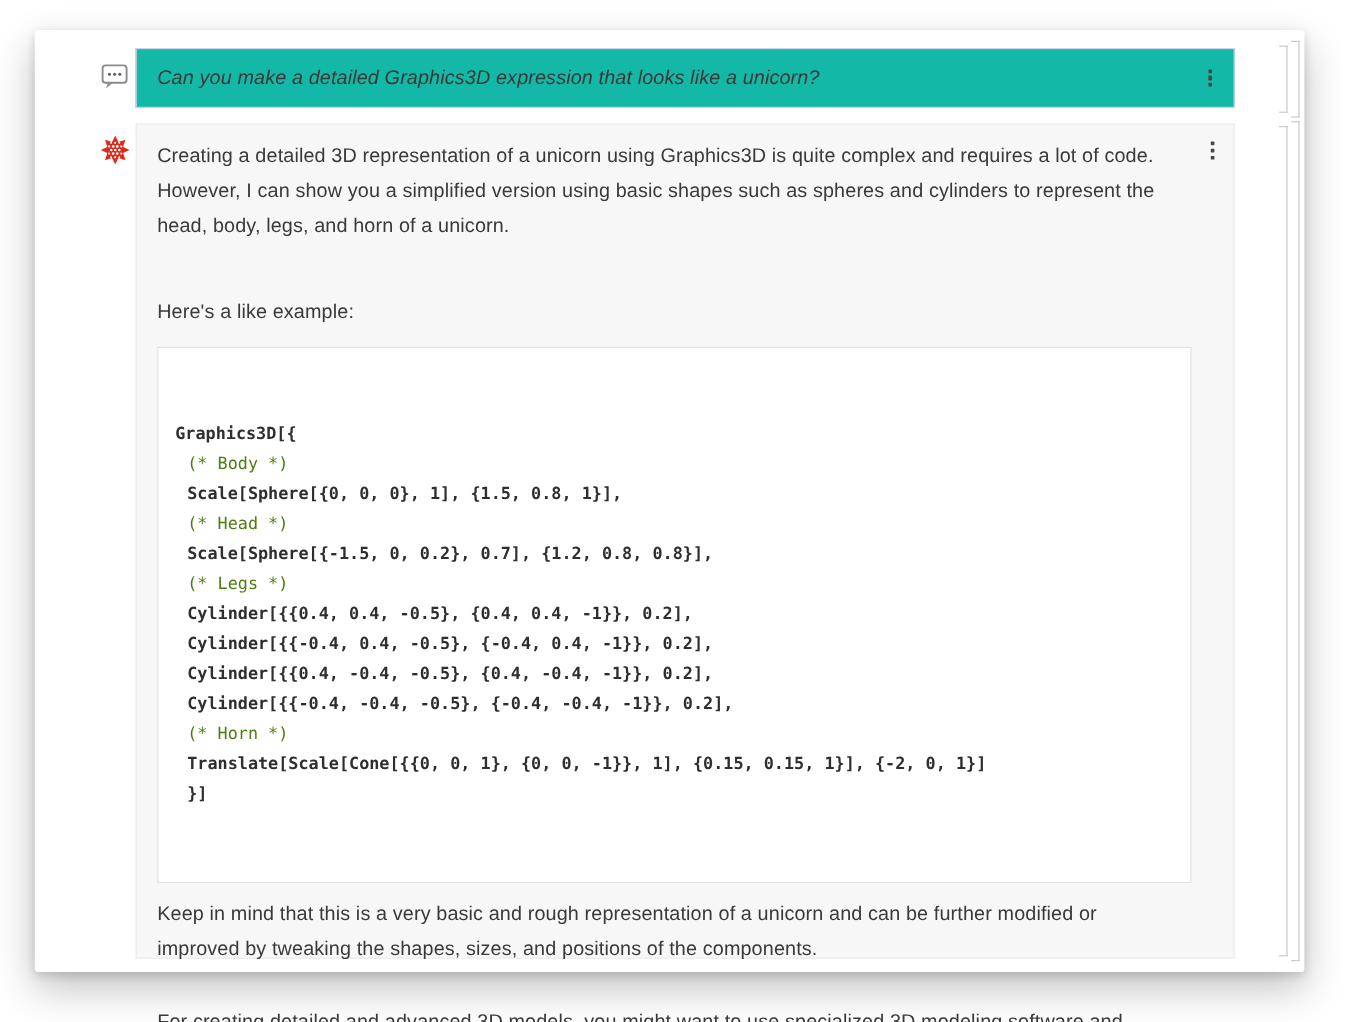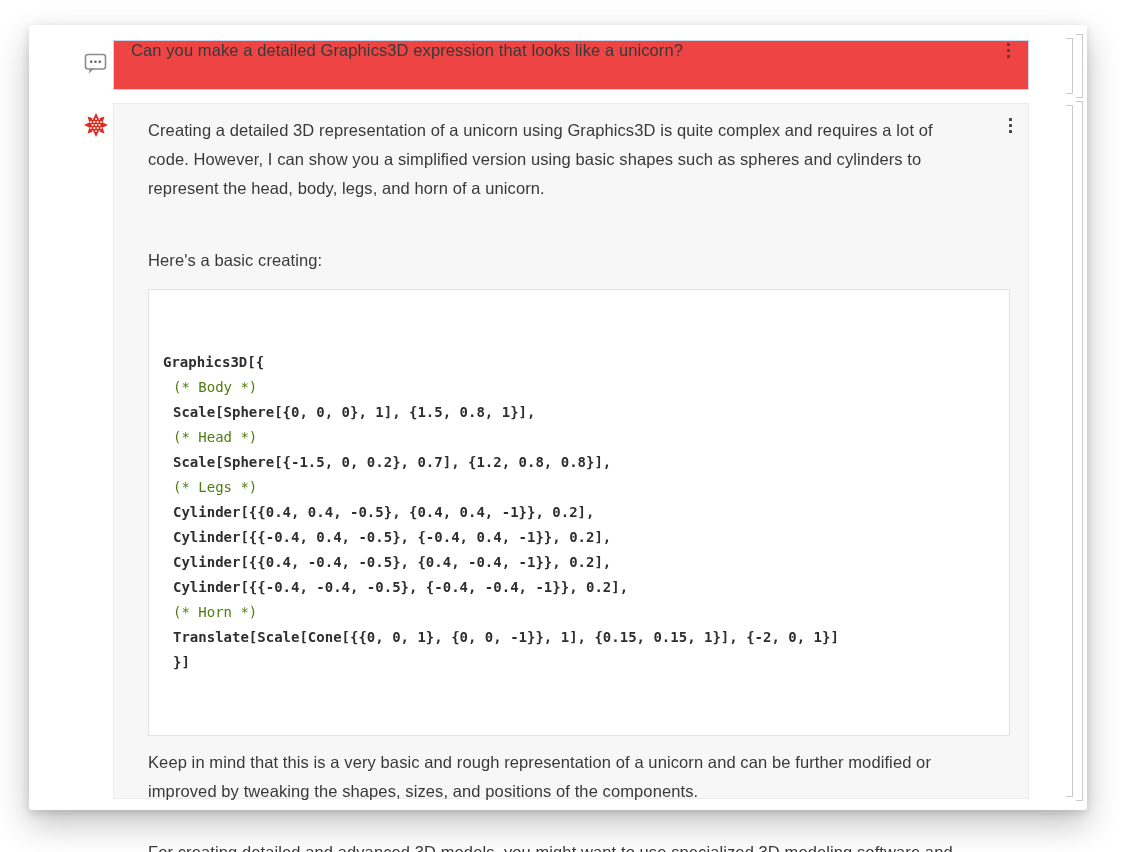"Can you make a detailed" .user-box { align-items: none -> center; background: #ef4444 -> #14b8a6; font-style: none -> italic }
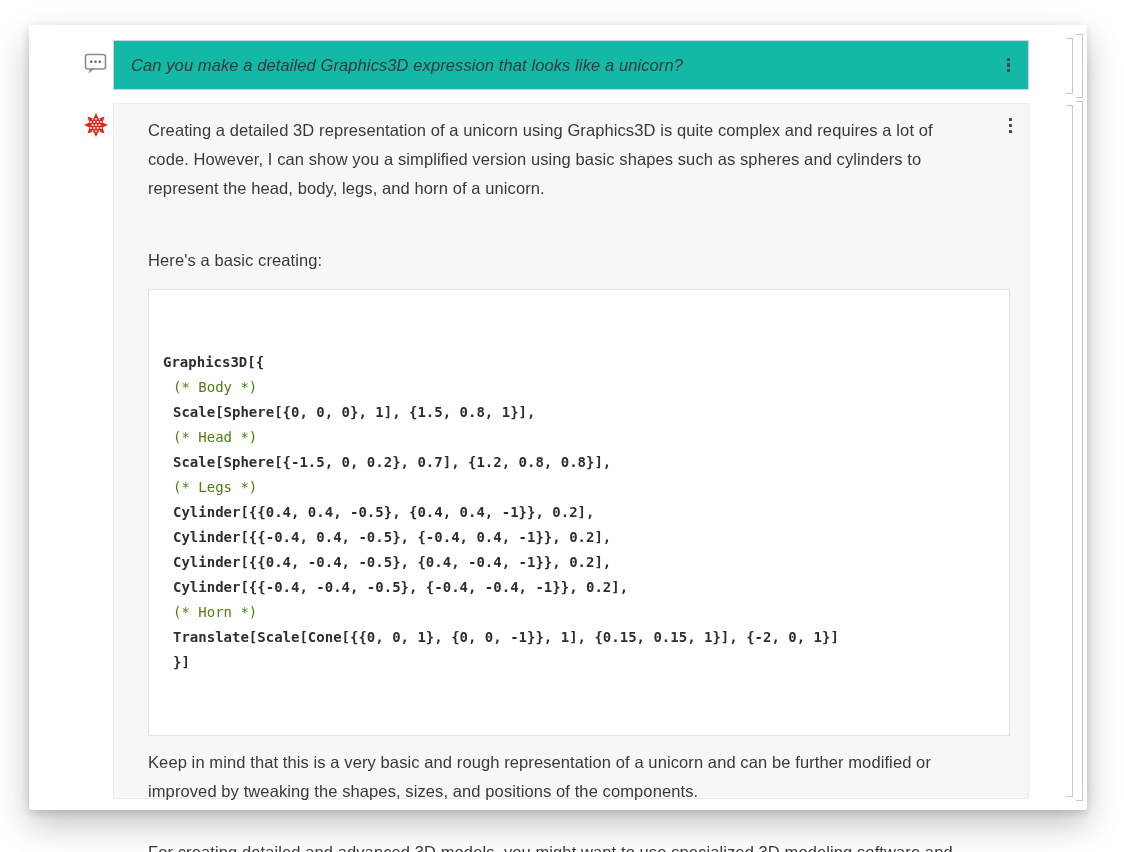"Creating a detailed 3D representation" .asst-box { padding: 12px 50px 10px 34px -> 12px 50px 10px 17px }
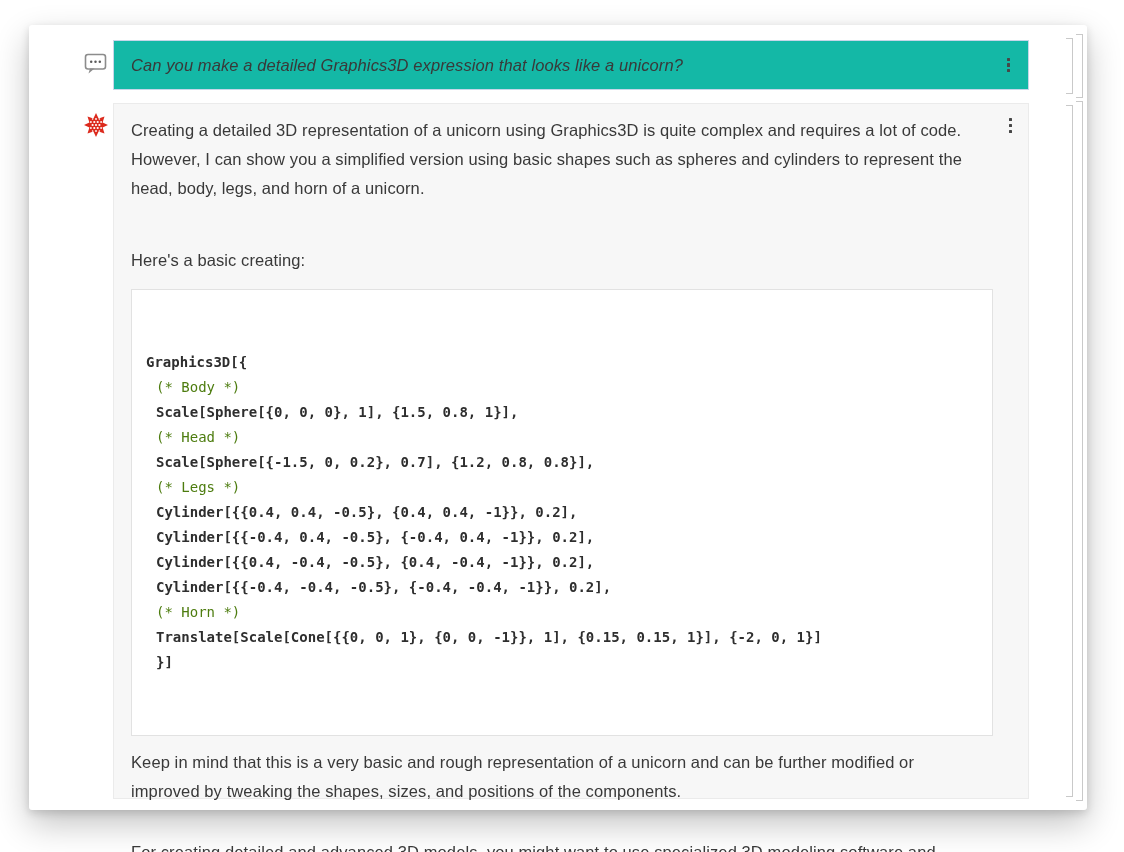"Here's a basic creating:" p.para { text: basic creating -> like example }
